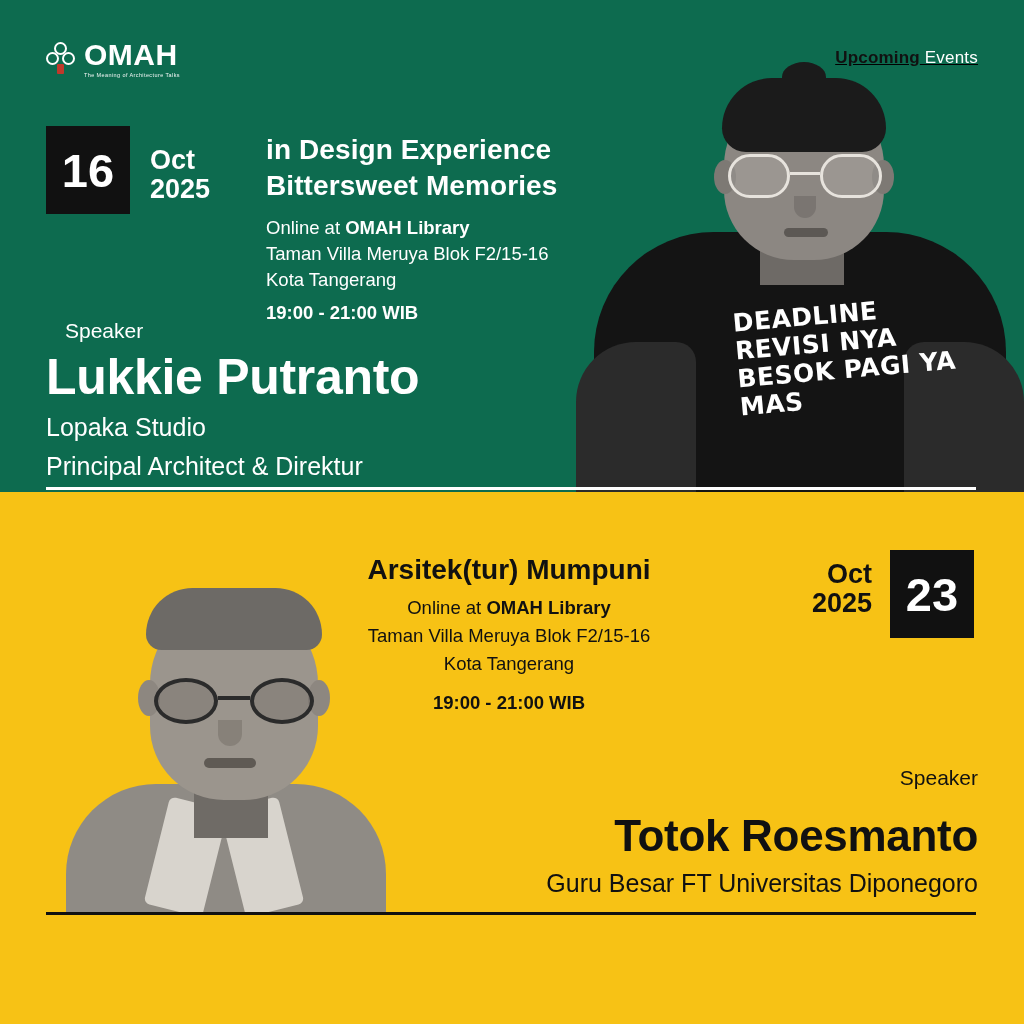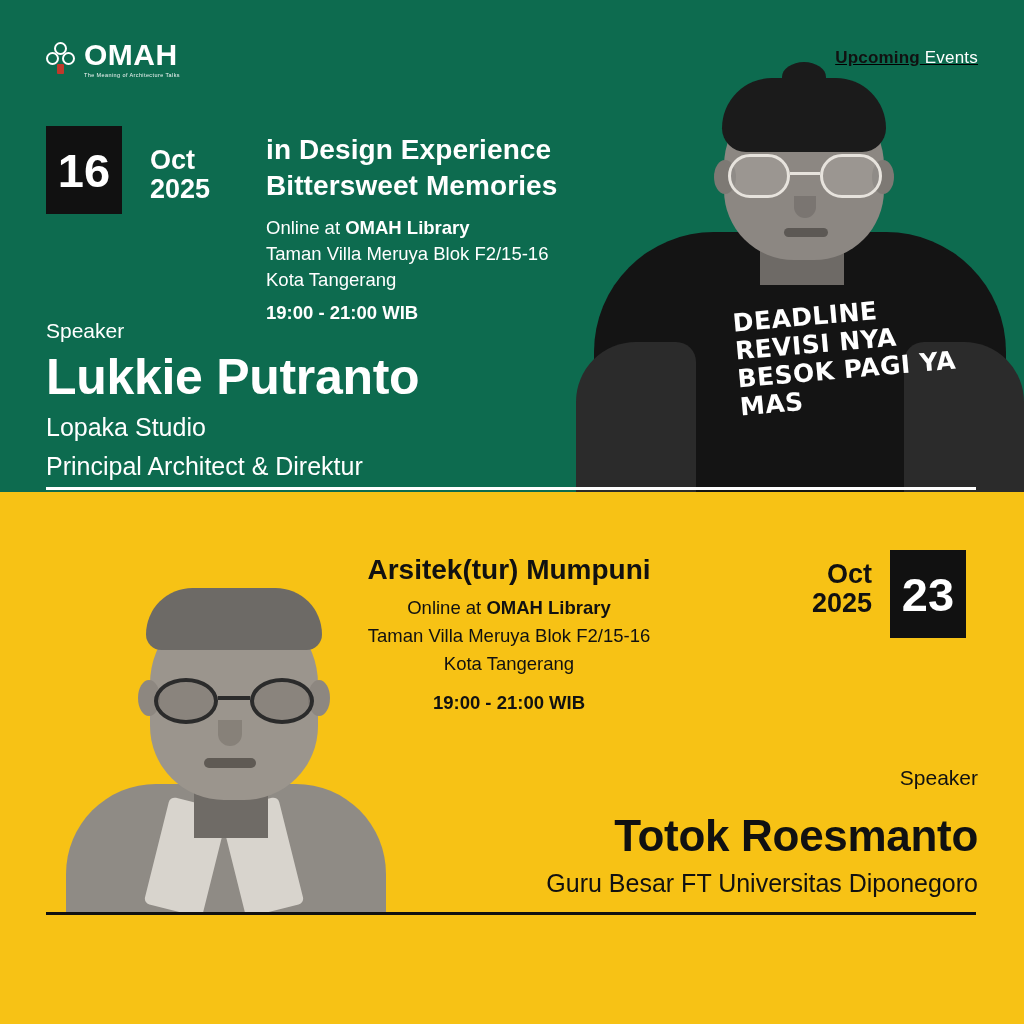"16" .date-badge { width: 76px -> 84px }
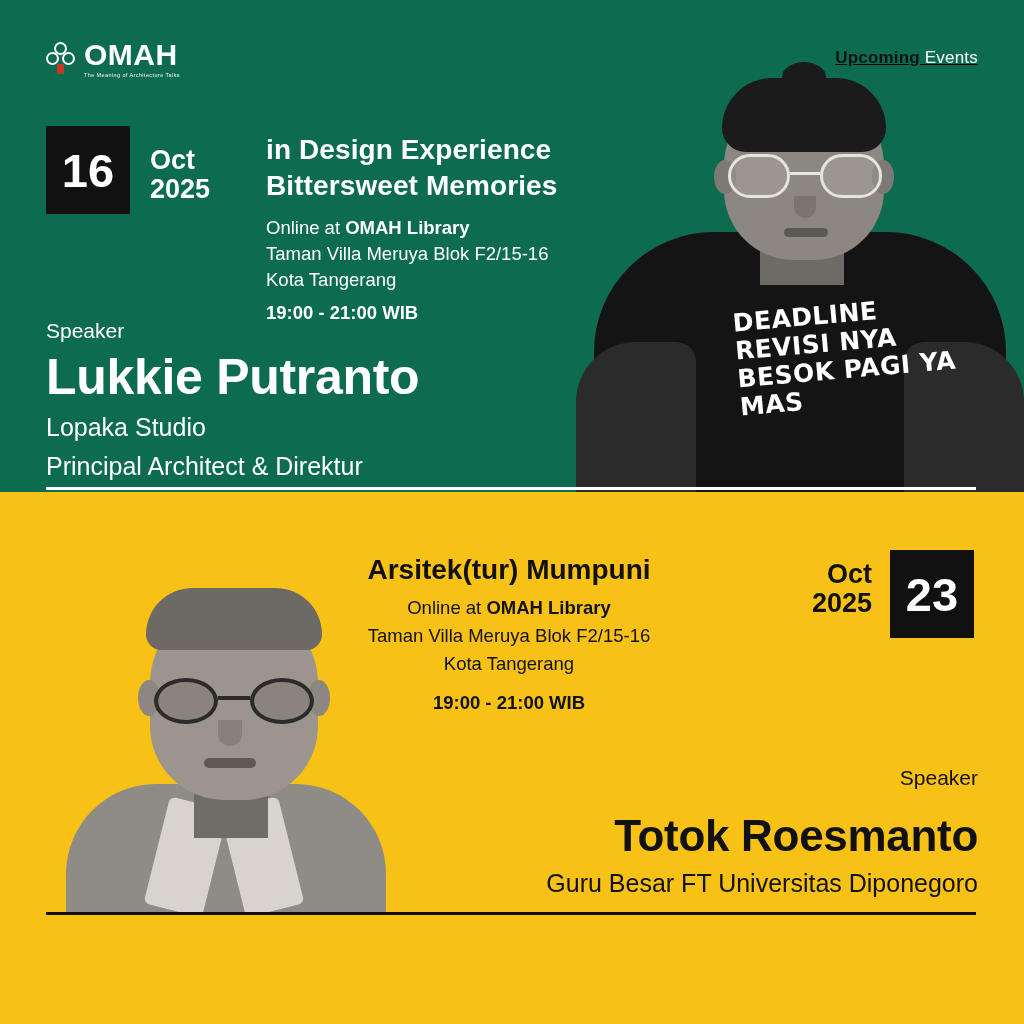"Speaker" .spk-label { margin-left: none -> 19px }
